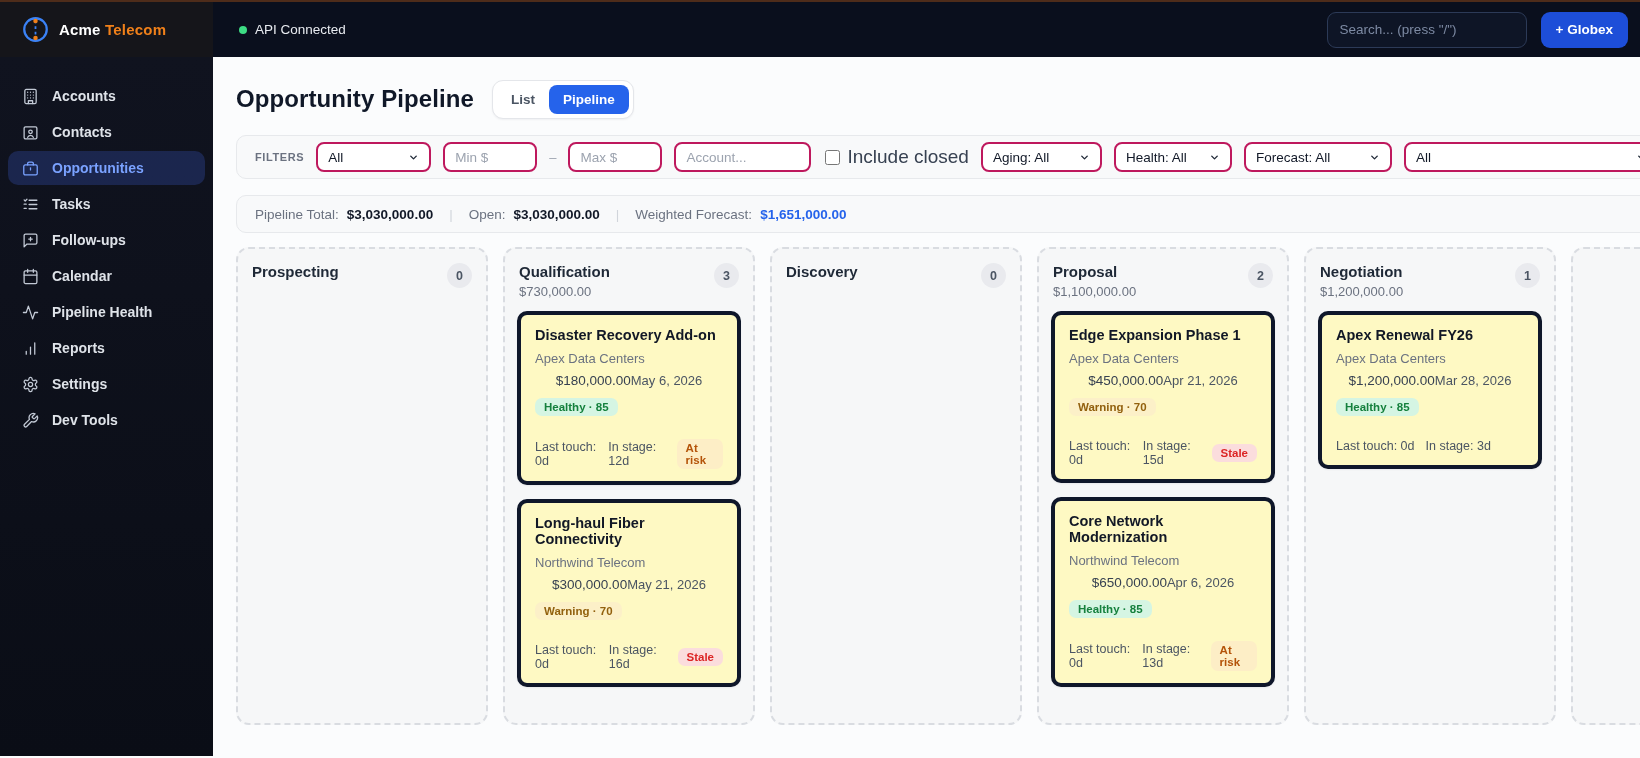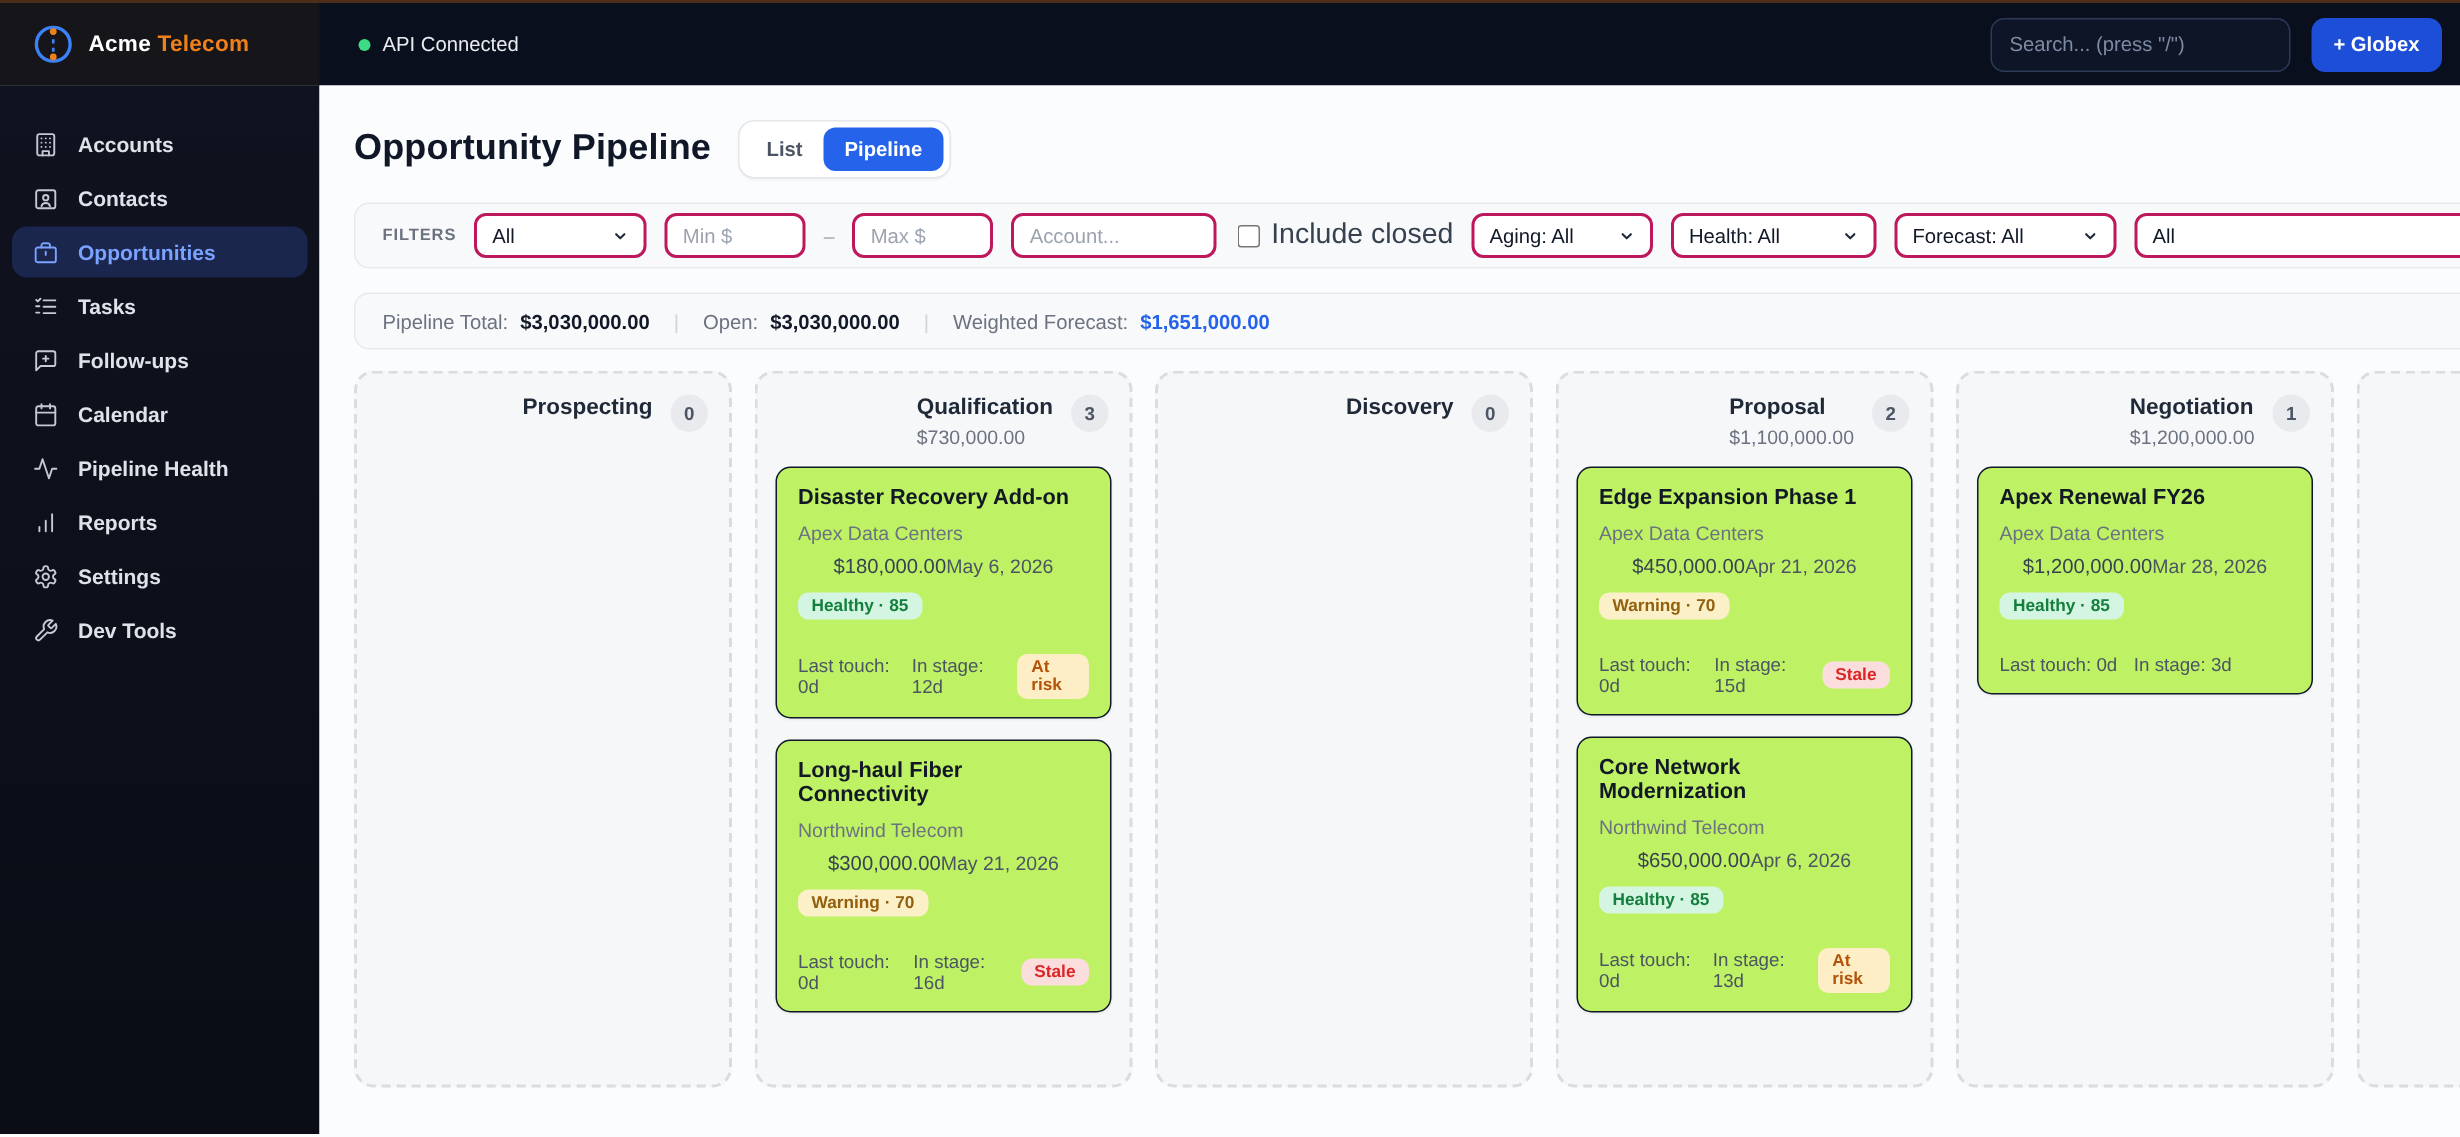"Health: All" div.fld { width: 137px -> 118px }
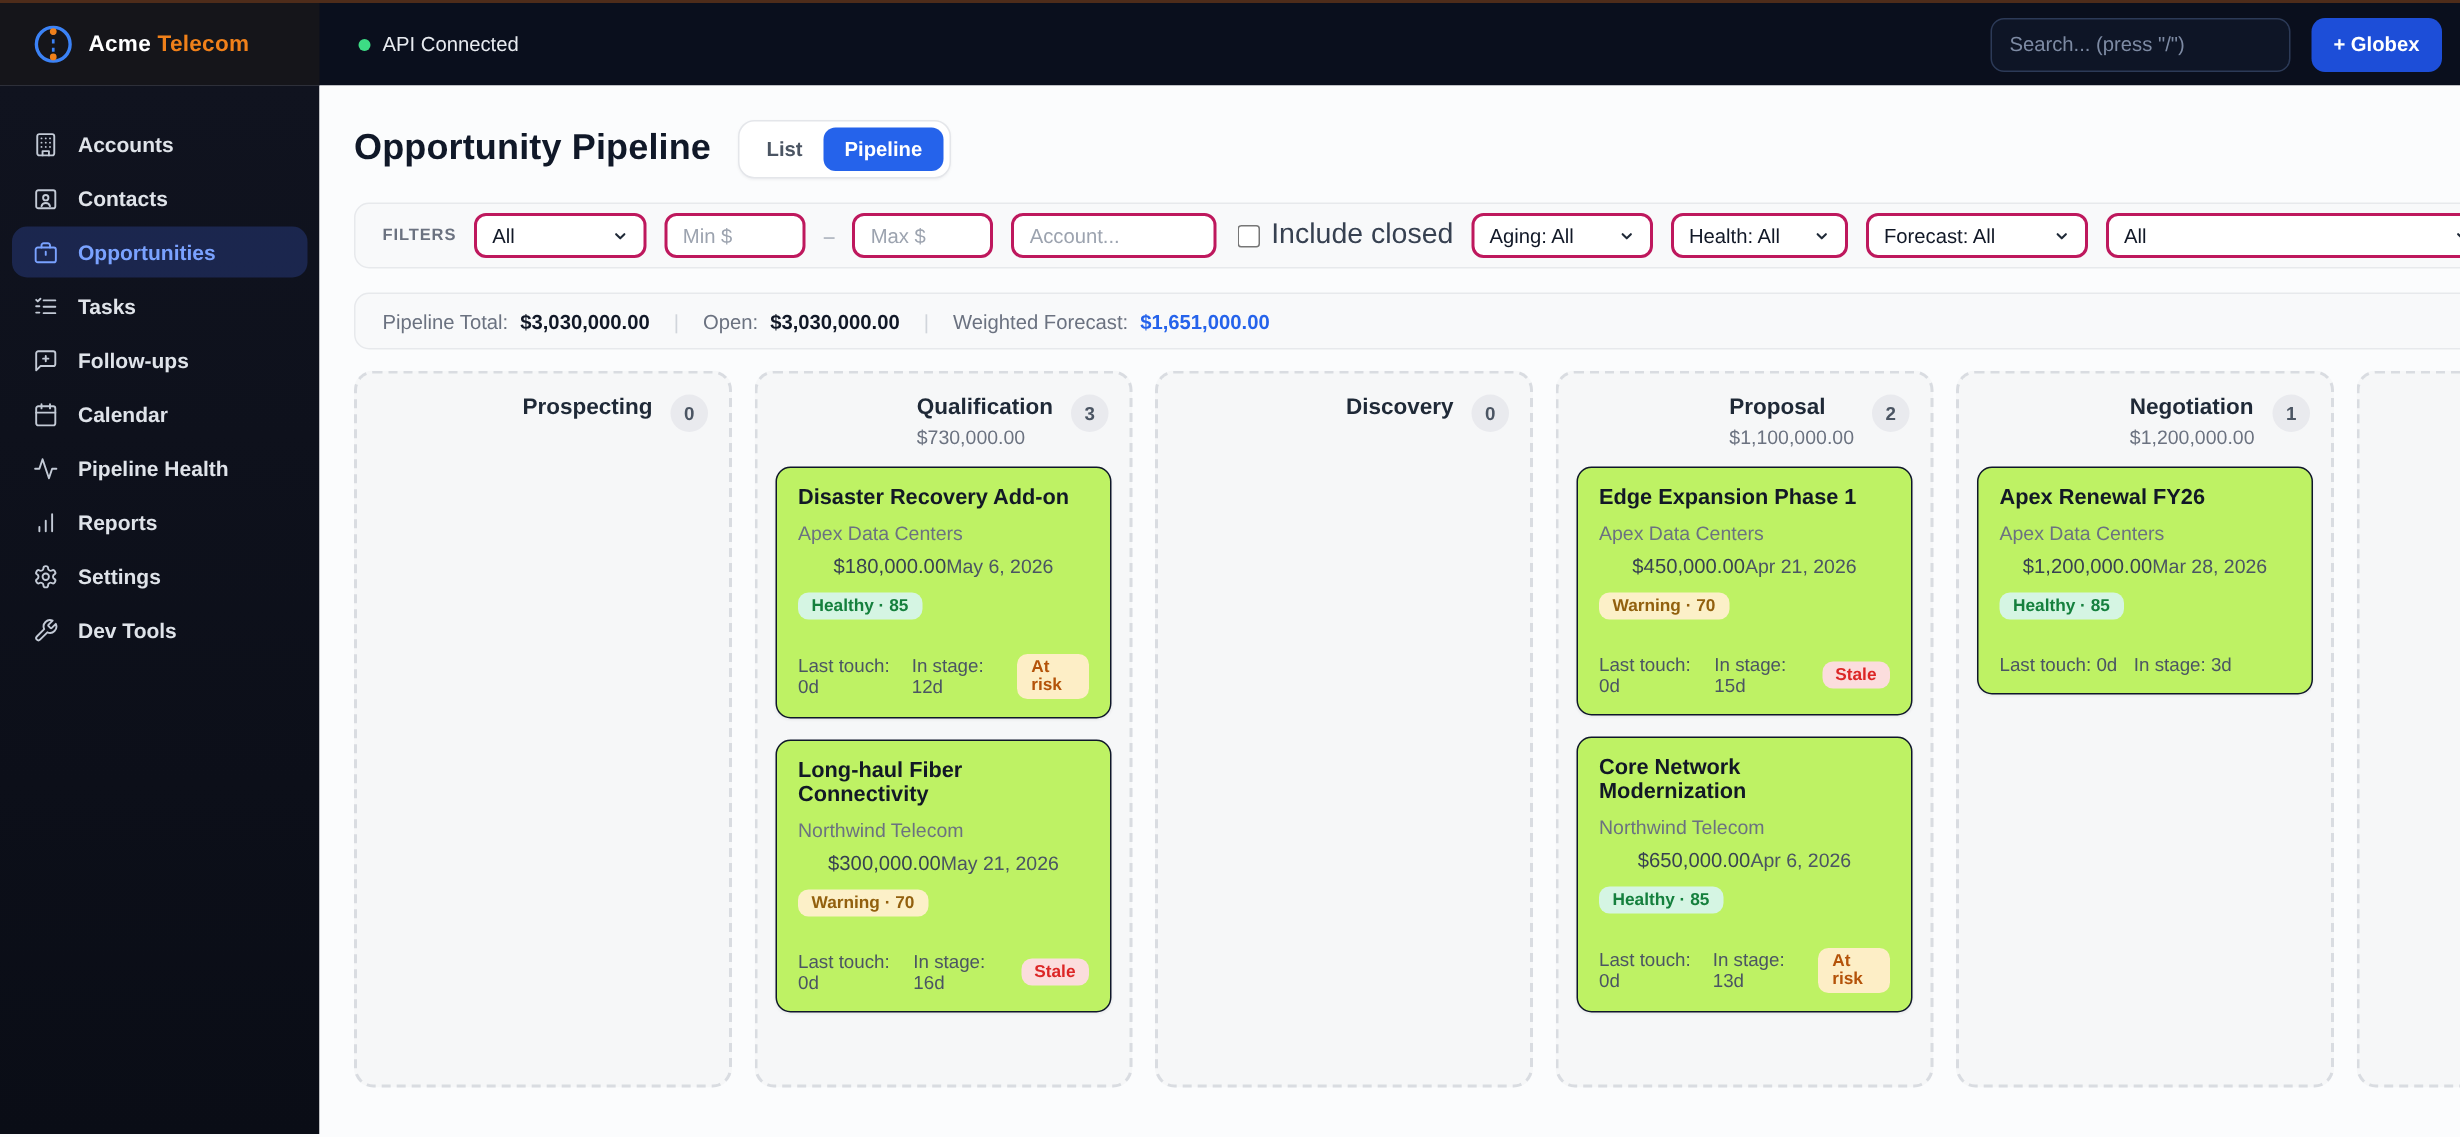"Prospecting" .col-head { justify-content: flex-end -> space-between }
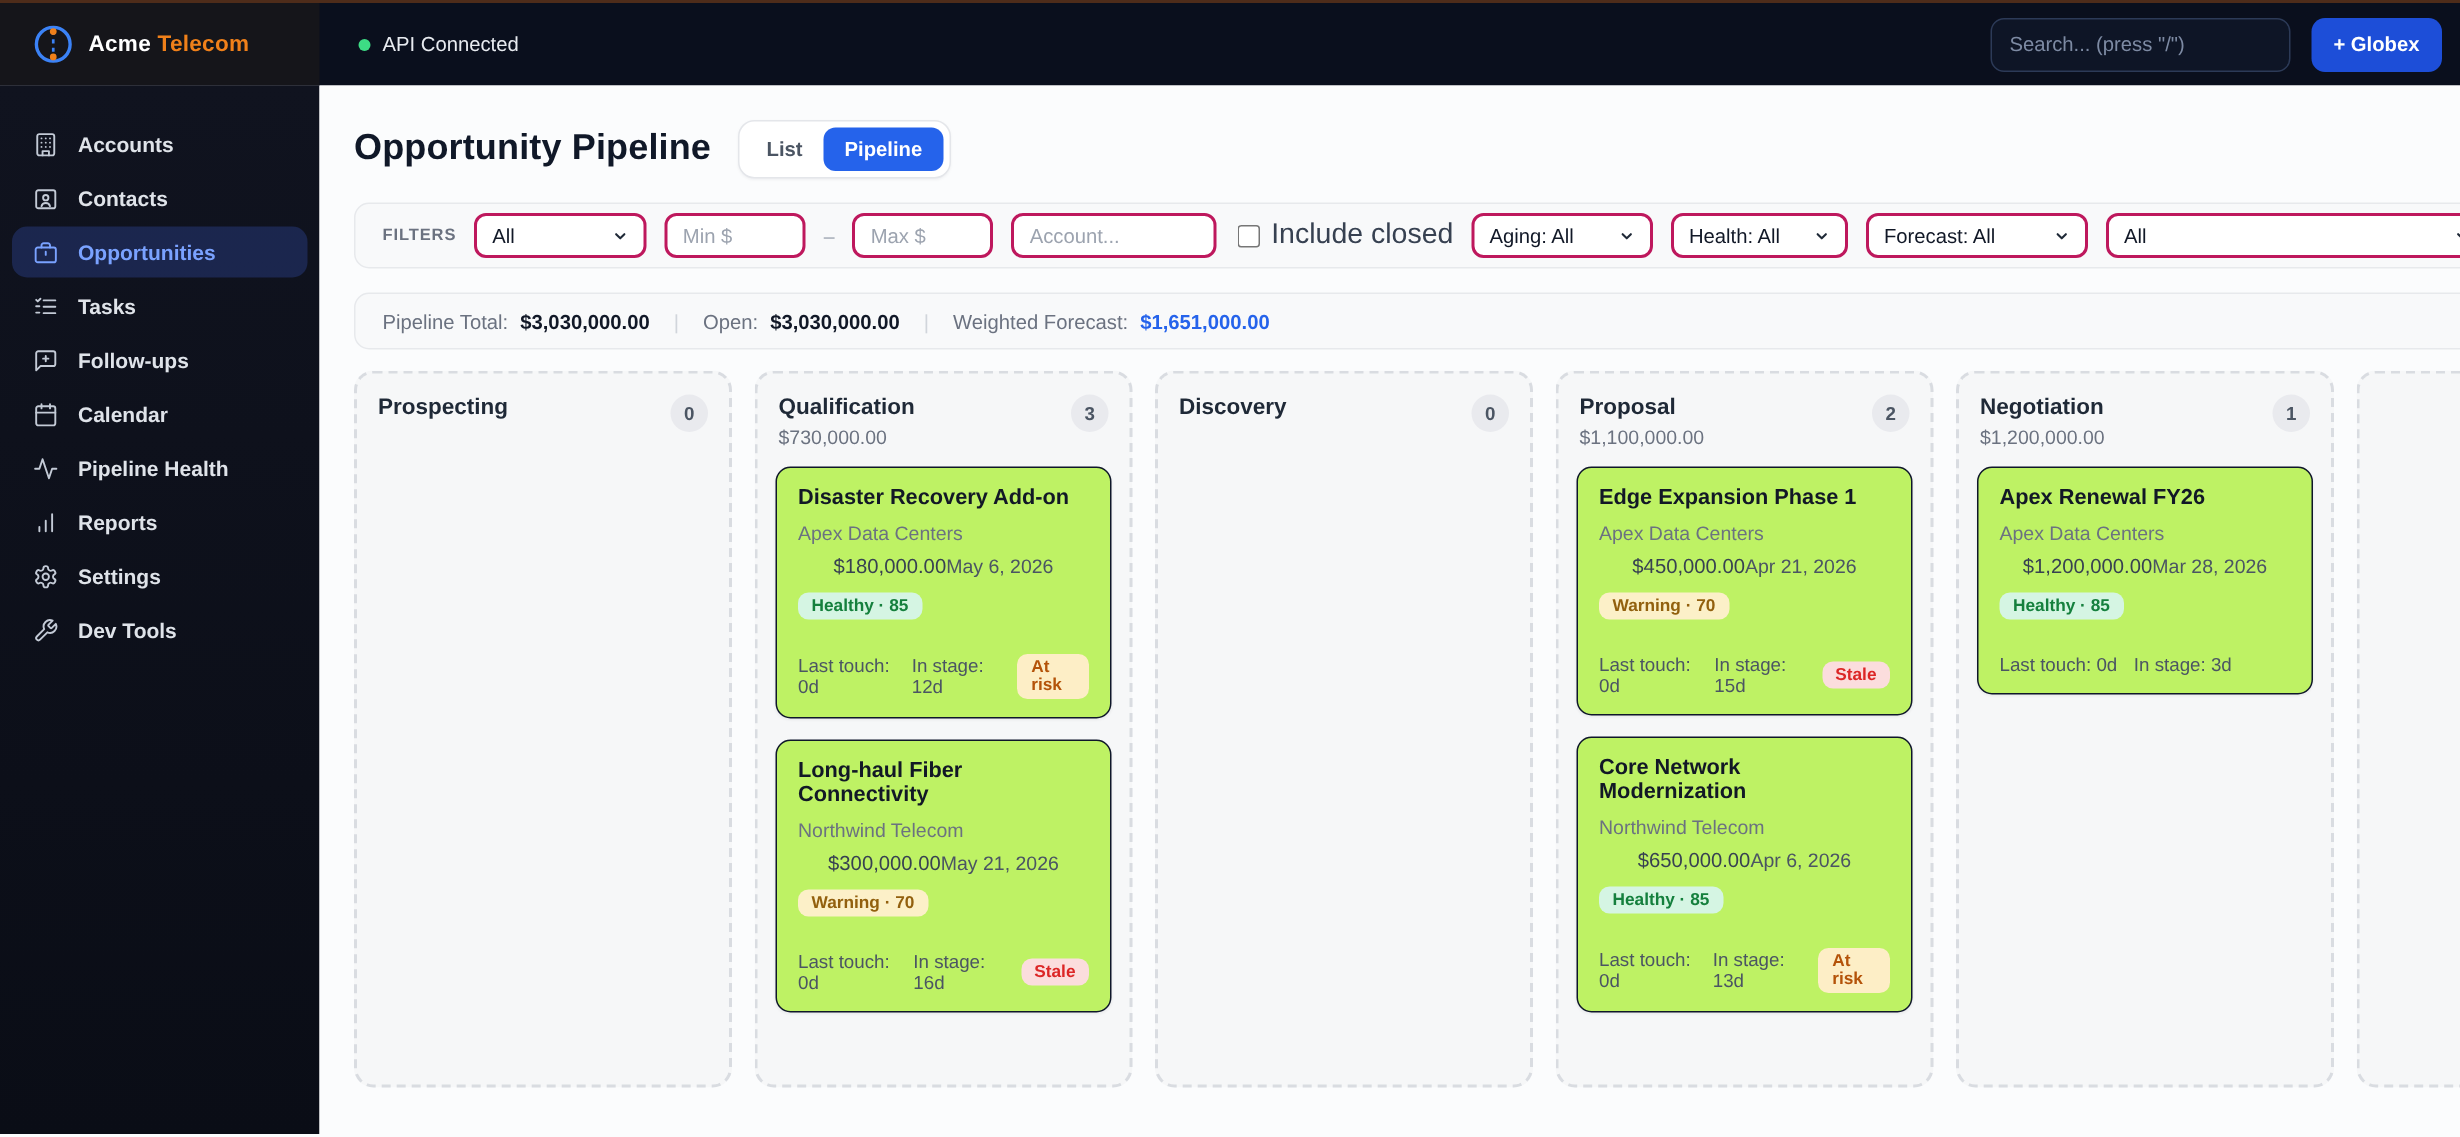"Disaster Recovery Add-on" .card { background: #bef264 -> #fef9c3; border: 1px solid #0f172a -> 4px solid #0f172a }
